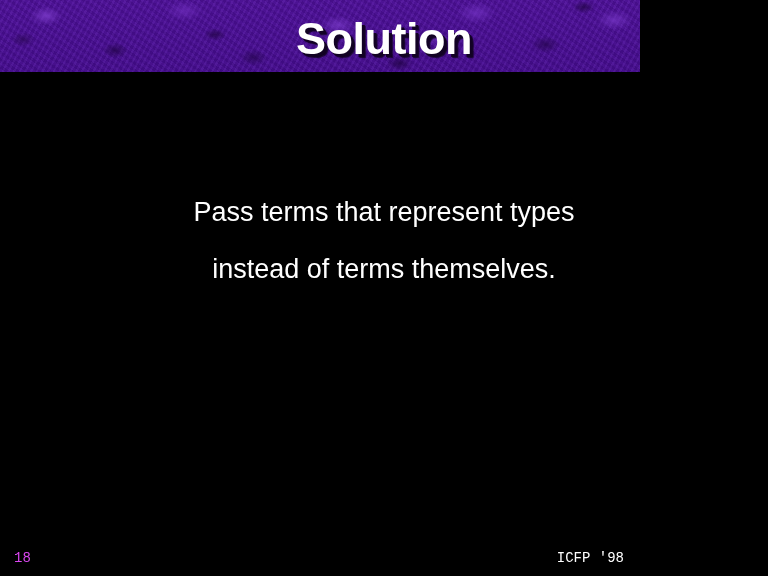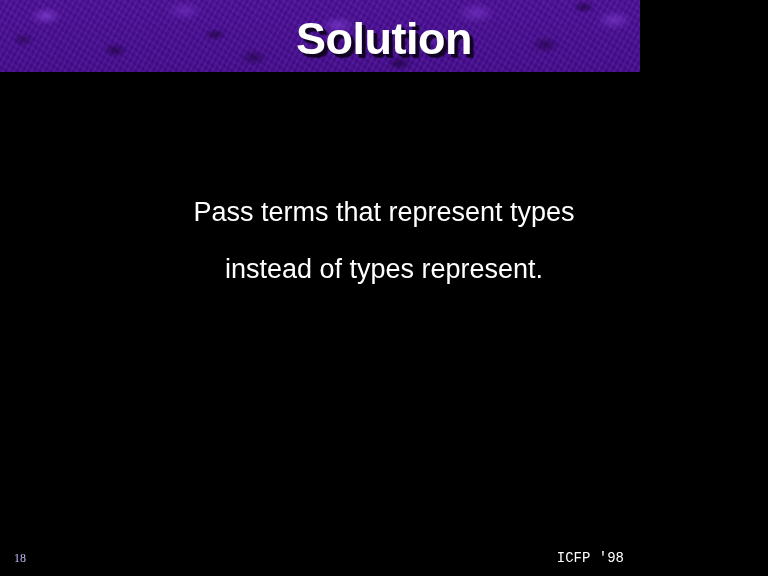"instead of types represent." div.body-line { text: types represent -> terms themselves }
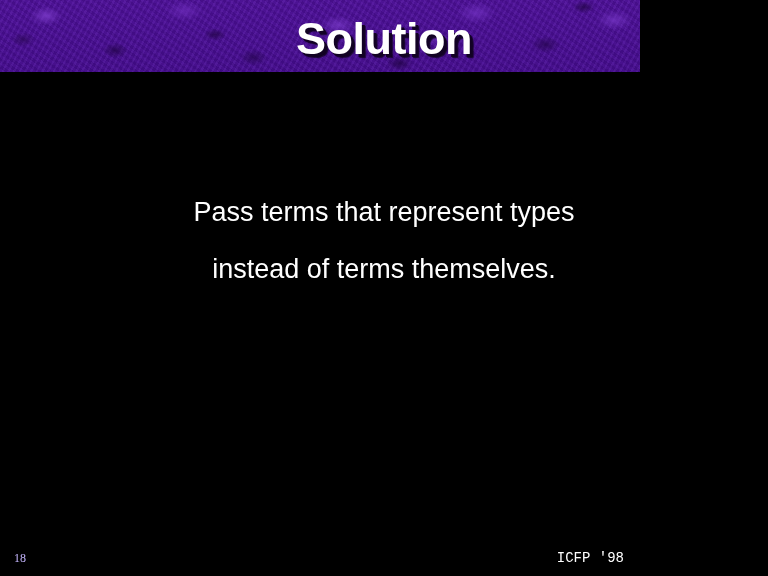"18" .footer-page { color: #c4b5fd -> #d946ef; font-family: Liberation Serif, serif -> Liberation Mono, monospace; font-size: 12px -> 14px }
